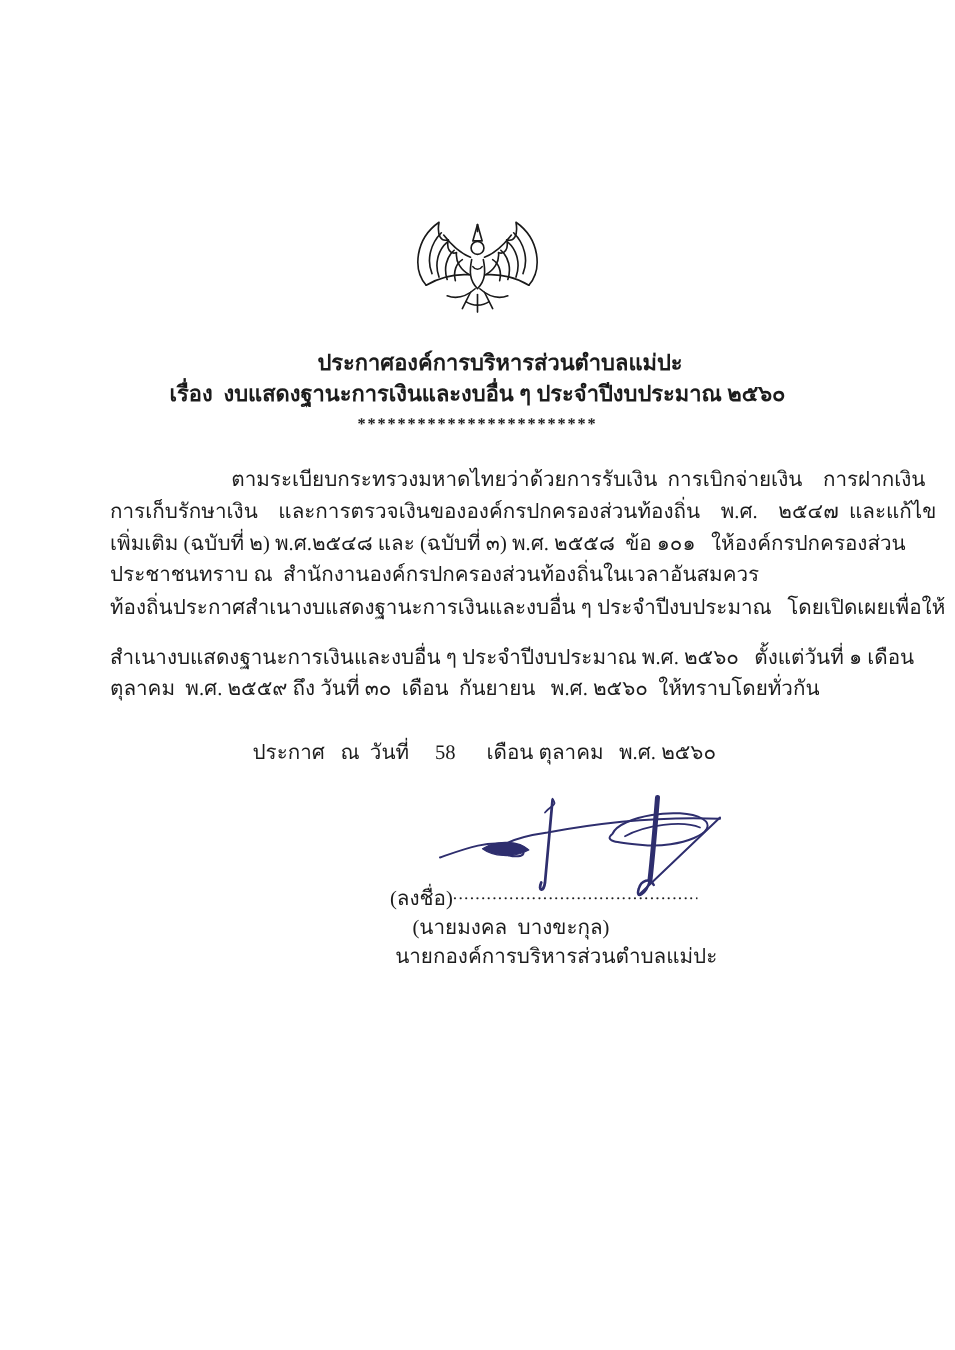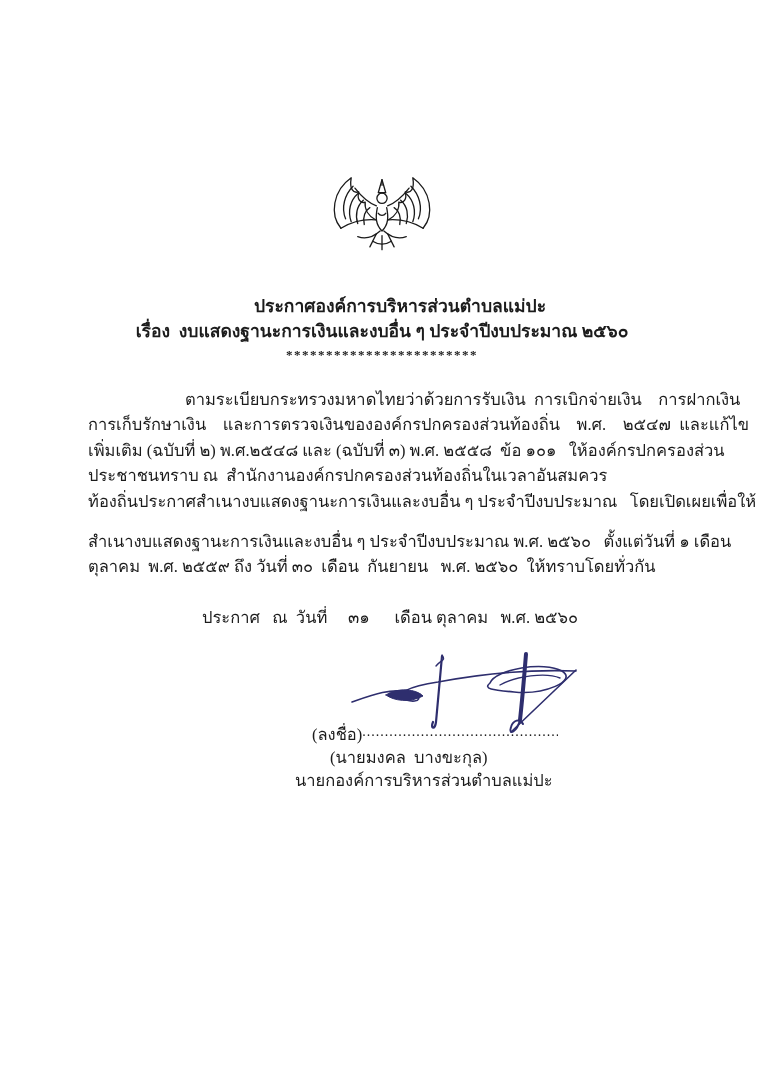"ประกาศองค์การบริหารส่วนตำบลแม่ปะ" .title-line.first { margin-top: 30px -> 14px }
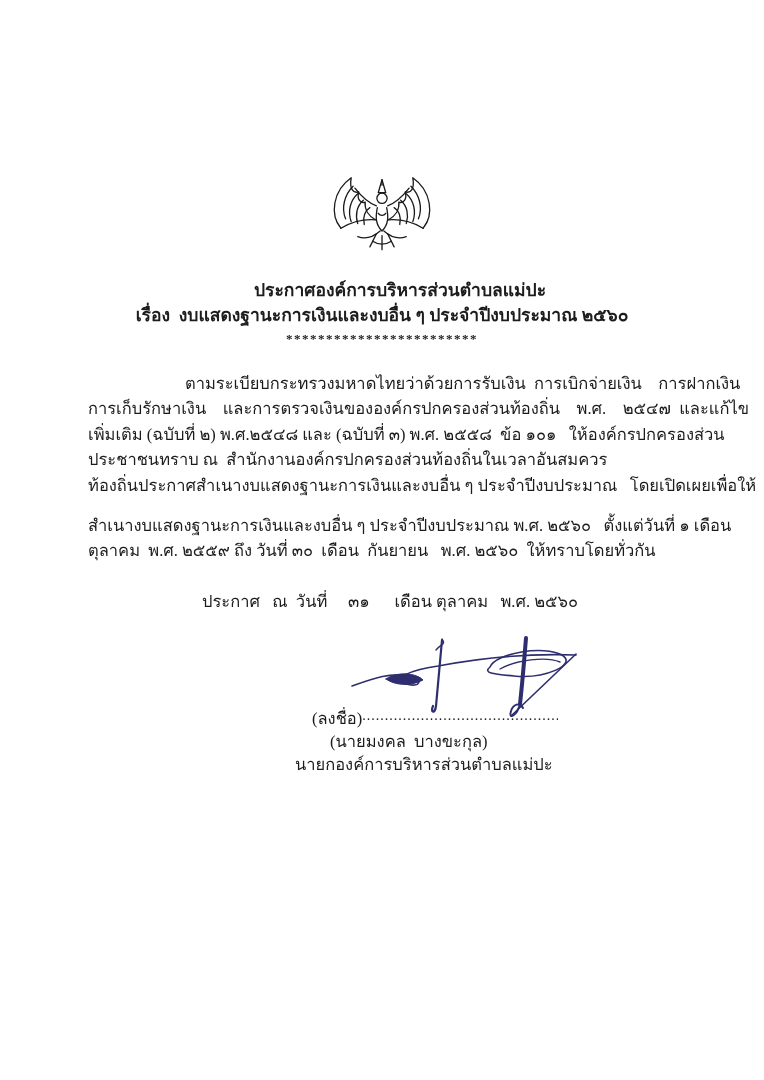"ประกาศ ณ วันที่ ๓๑ เดือน" div.announce-line { text: ๓๑ -> 58 }
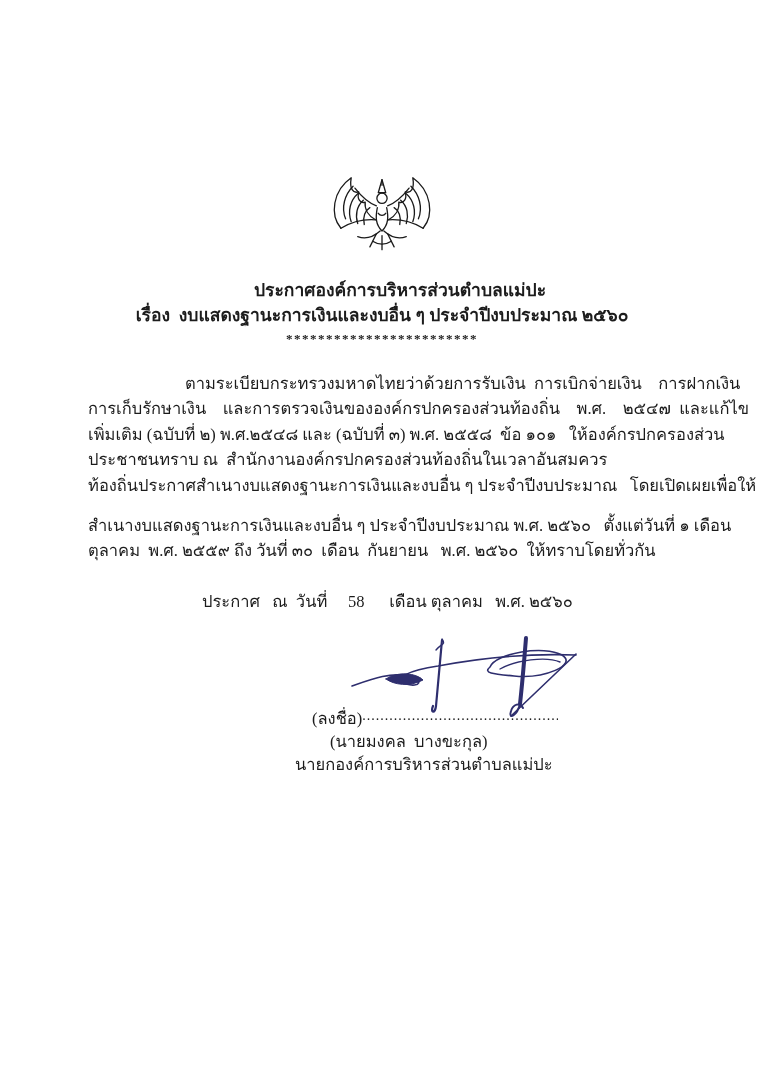"นายกองค์การบริหารส่วนตำบลแม่ปะ" .sig-position { text-align: left -> center }
